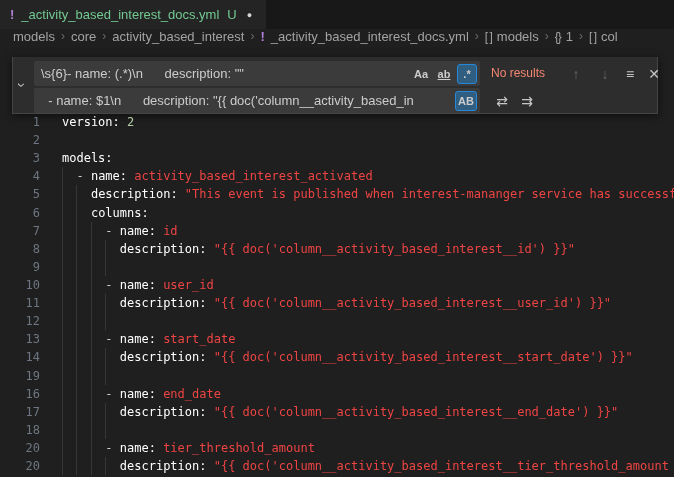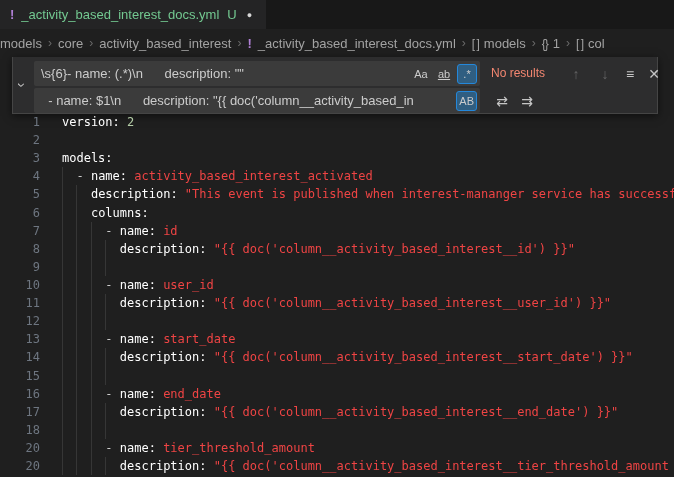"models" .breadcrumbs { align-items: center -> none; padding-left: none -> 13px }
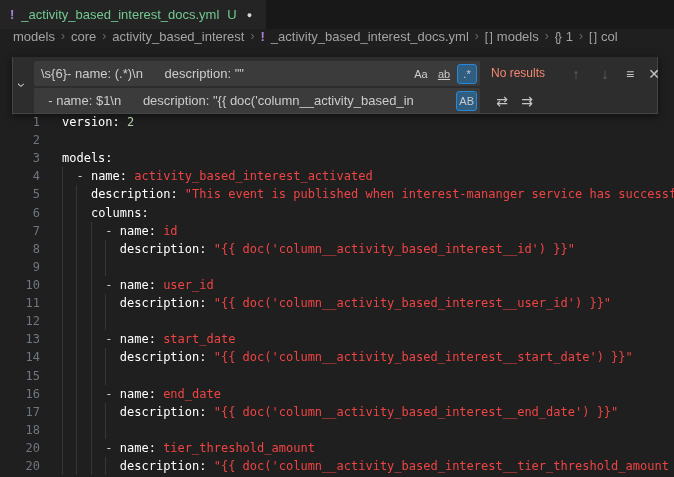"Aa" .opt { font-weight: none -> bold }
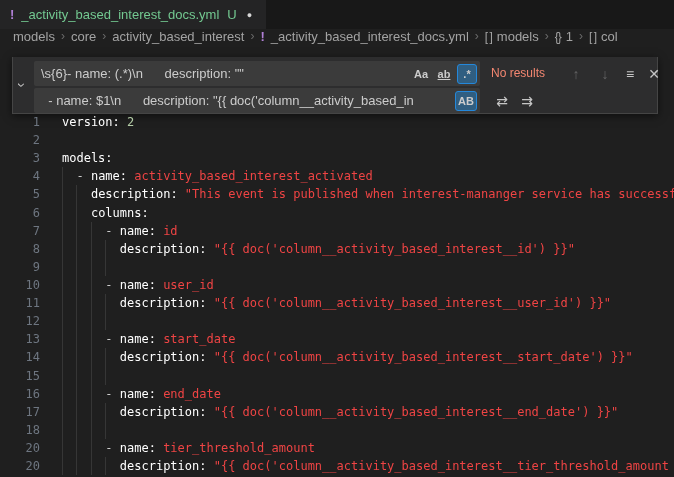"15" div.ln { text: 15 -> 19 }
